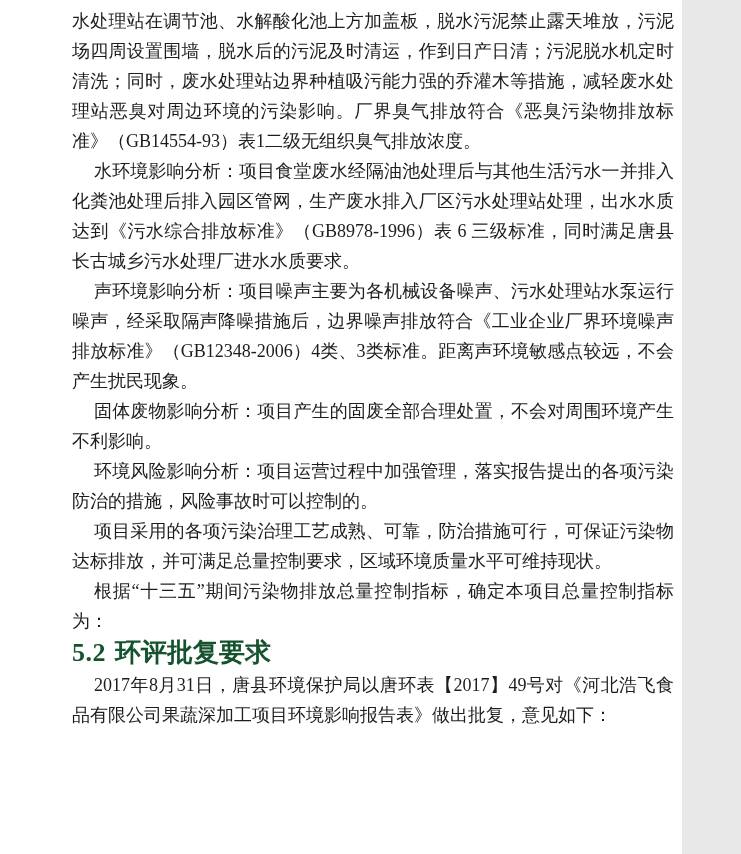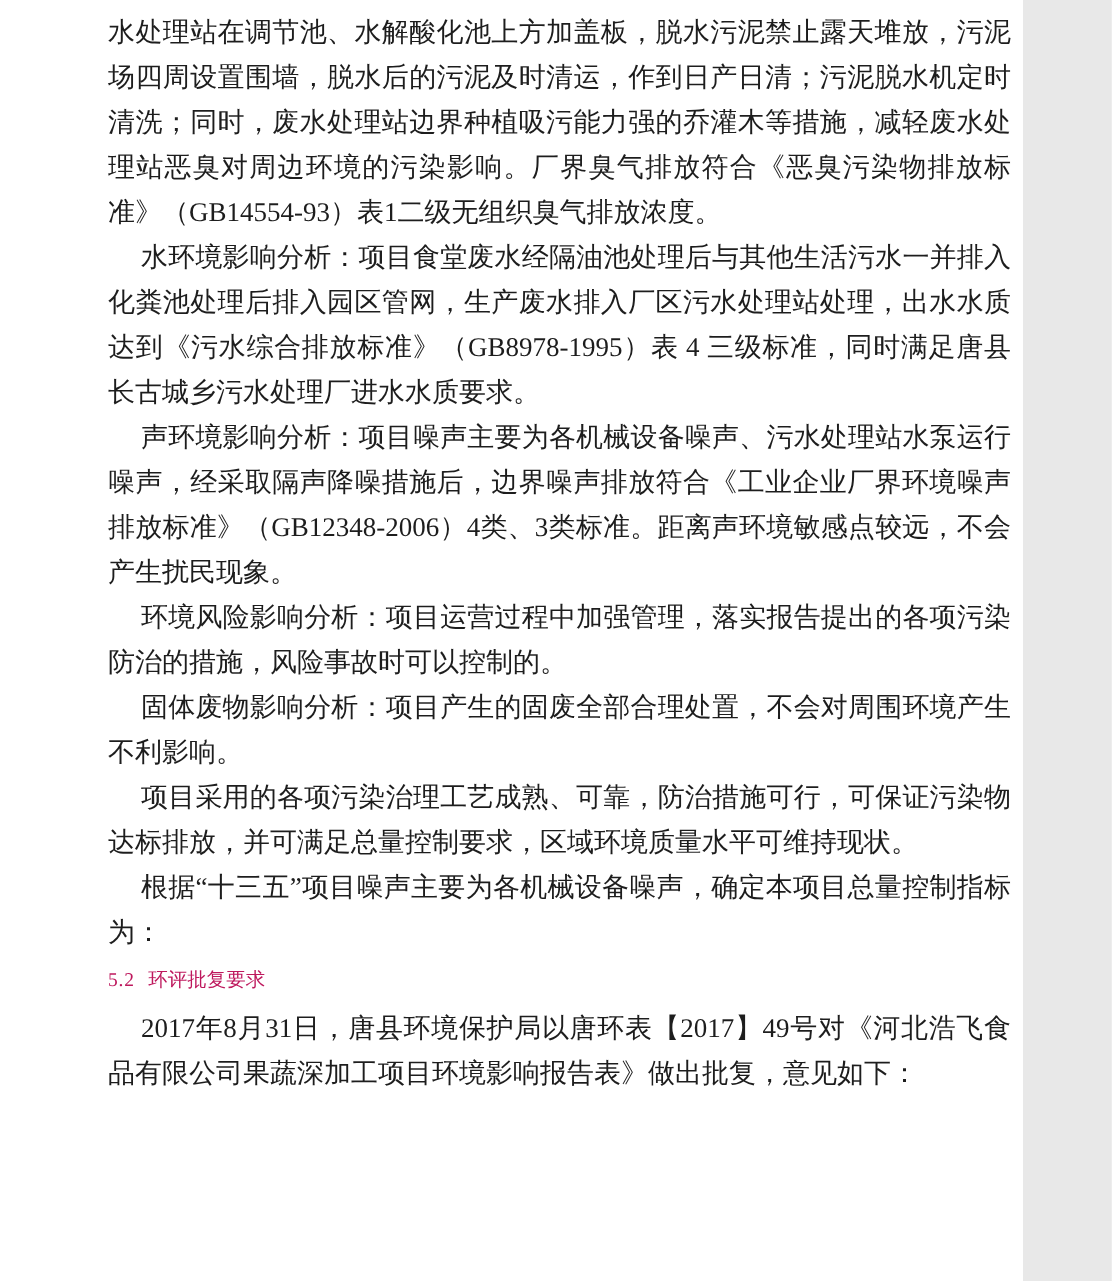"水环境影响分析：项目食堂废水经隔油池处理后与其他生活污水一并排入化粪池处理后排入" p.para { text: GB8978-1995）表 4 -> GB8978-1996）表 6 }
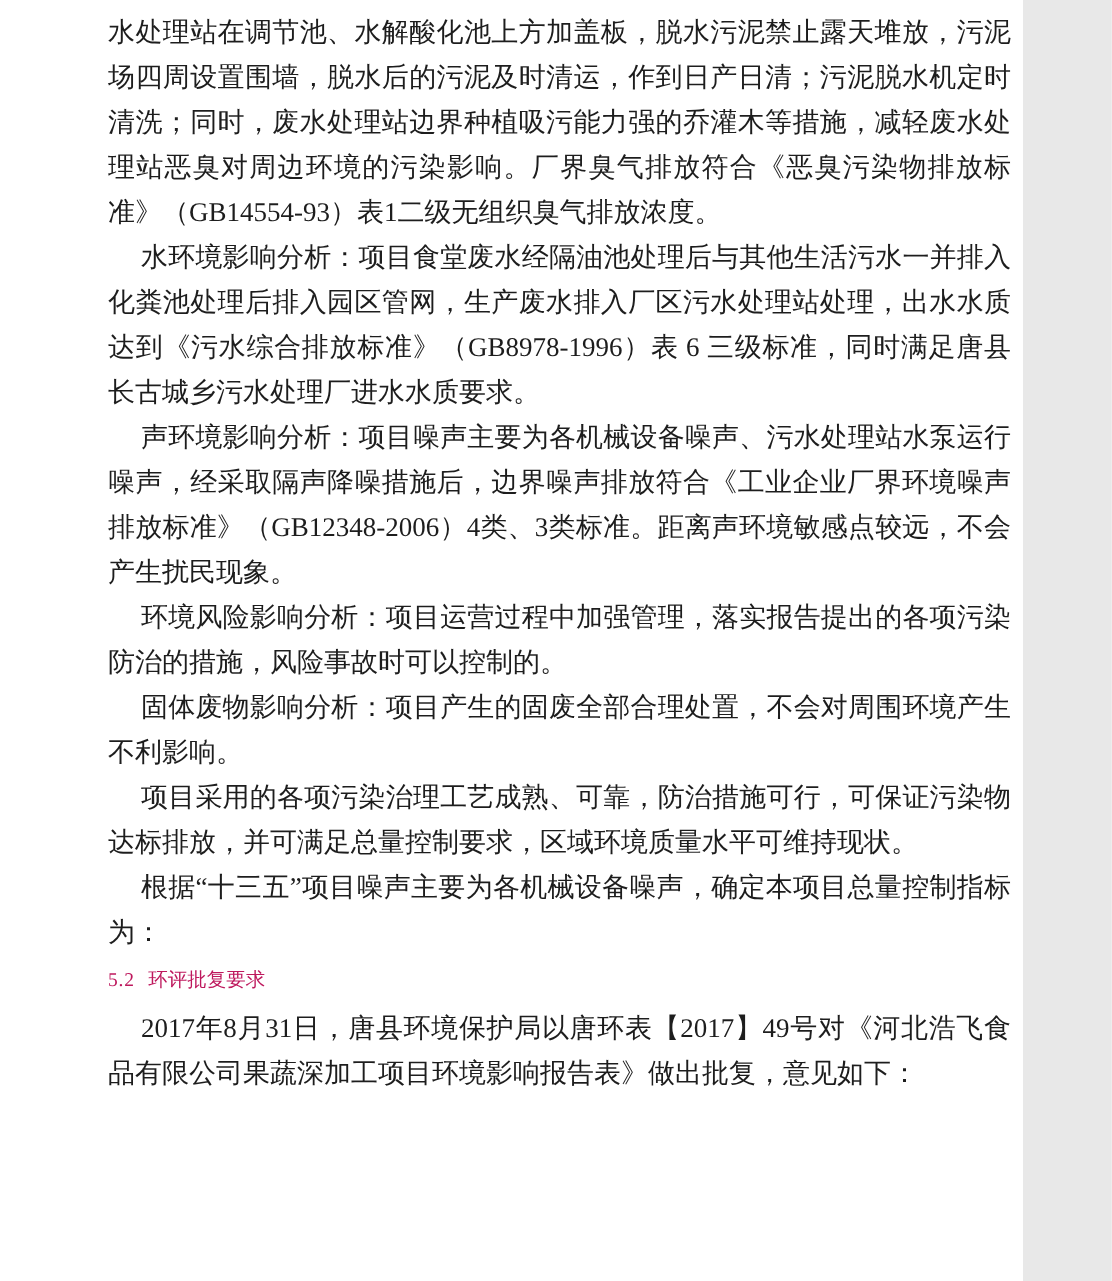"环境风险影响分析：项目运营过程中加强管理，落实报告提出的各项污染防治的措施，风险" p.para { order: before "固体废物影响分析：项目产生的固废全部合理处置，不会对周围环境产生不利影响。" -> after "固体废物影响分析：项目产生的固废全部合理处置，不会对周围环境产生不利影响。" }
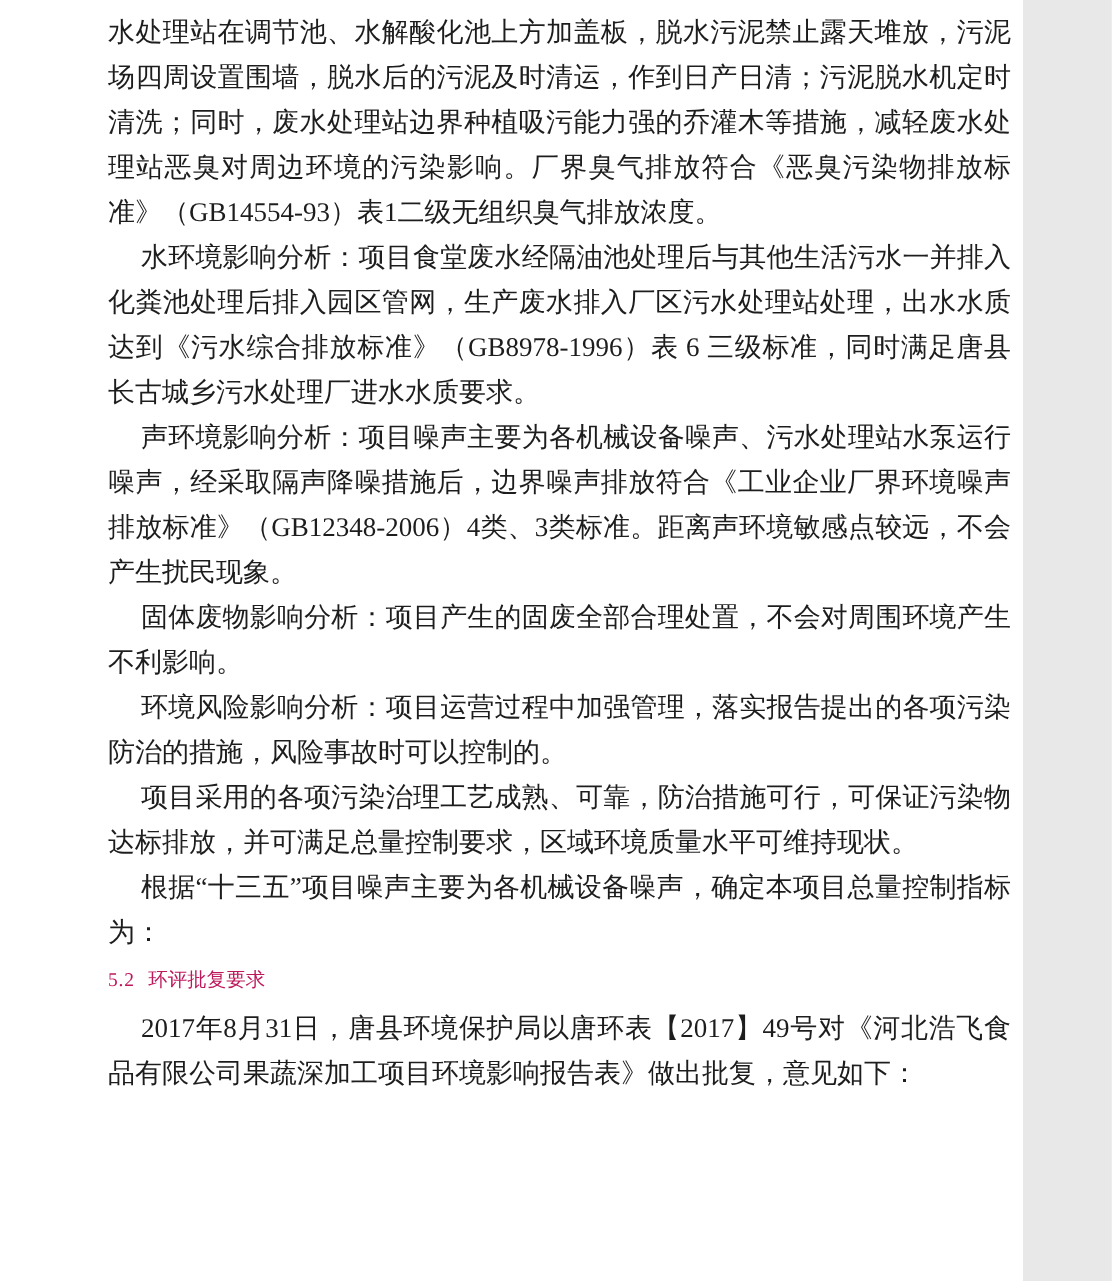"根据“十三五”项目噪声主要为各机械设备噪声，确定本项目总量控制指标为：" p.para { text: 项目噪声主要为各机械设备噪声 -> 期间污染物排放总量控制指标 }
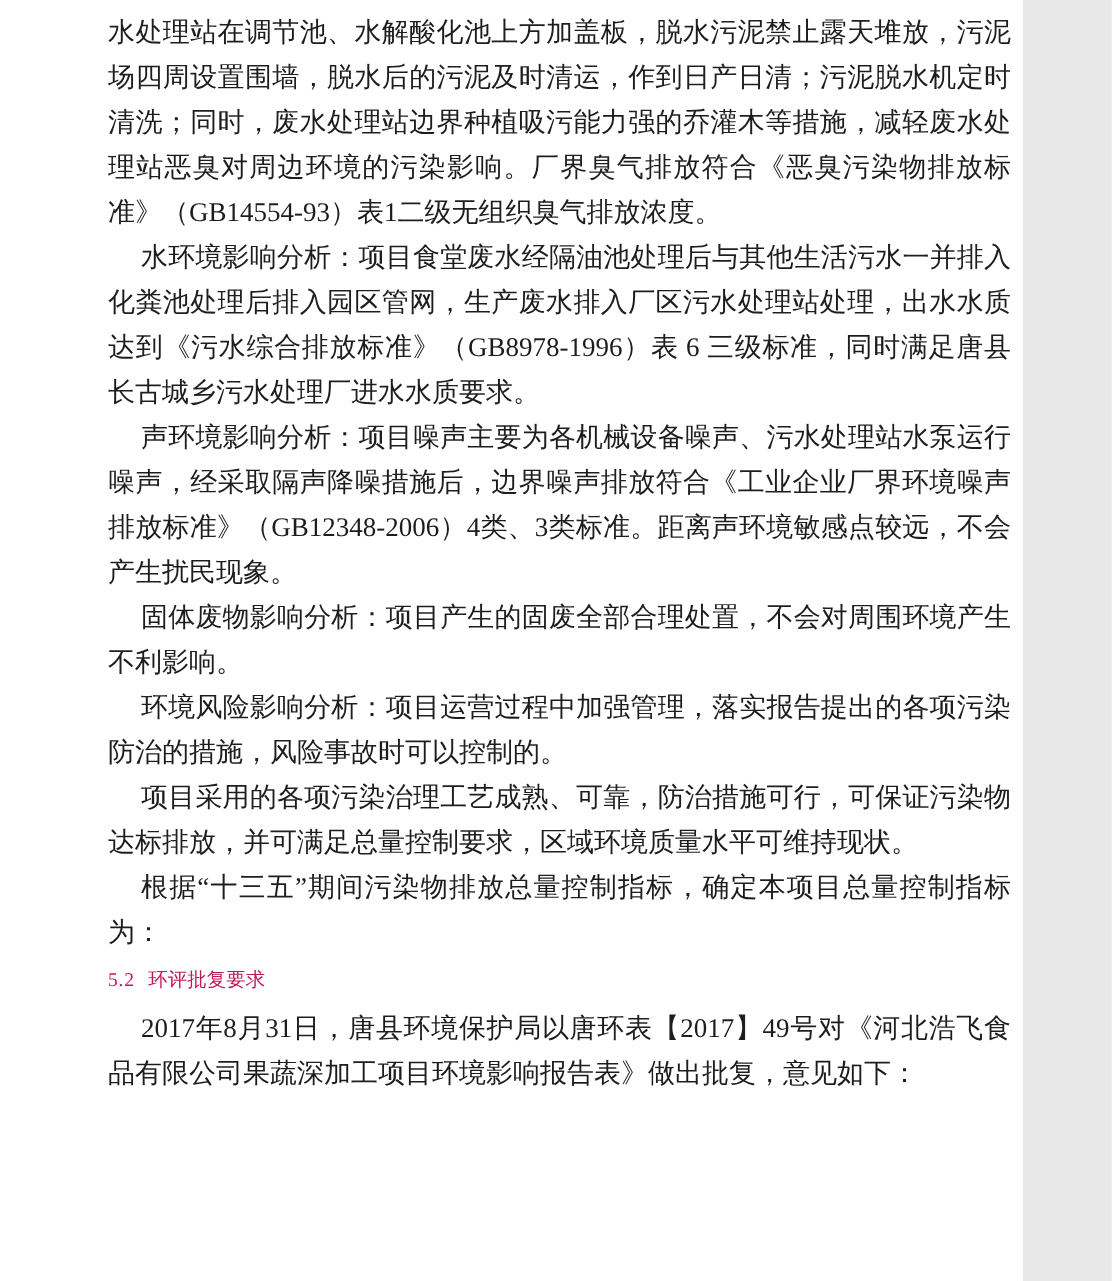"5.2 环评批复要求" h2.section-heading { color: #be185d -> #14532d; font-size: 13px -> 26px; font-weight: normal -> bold }
